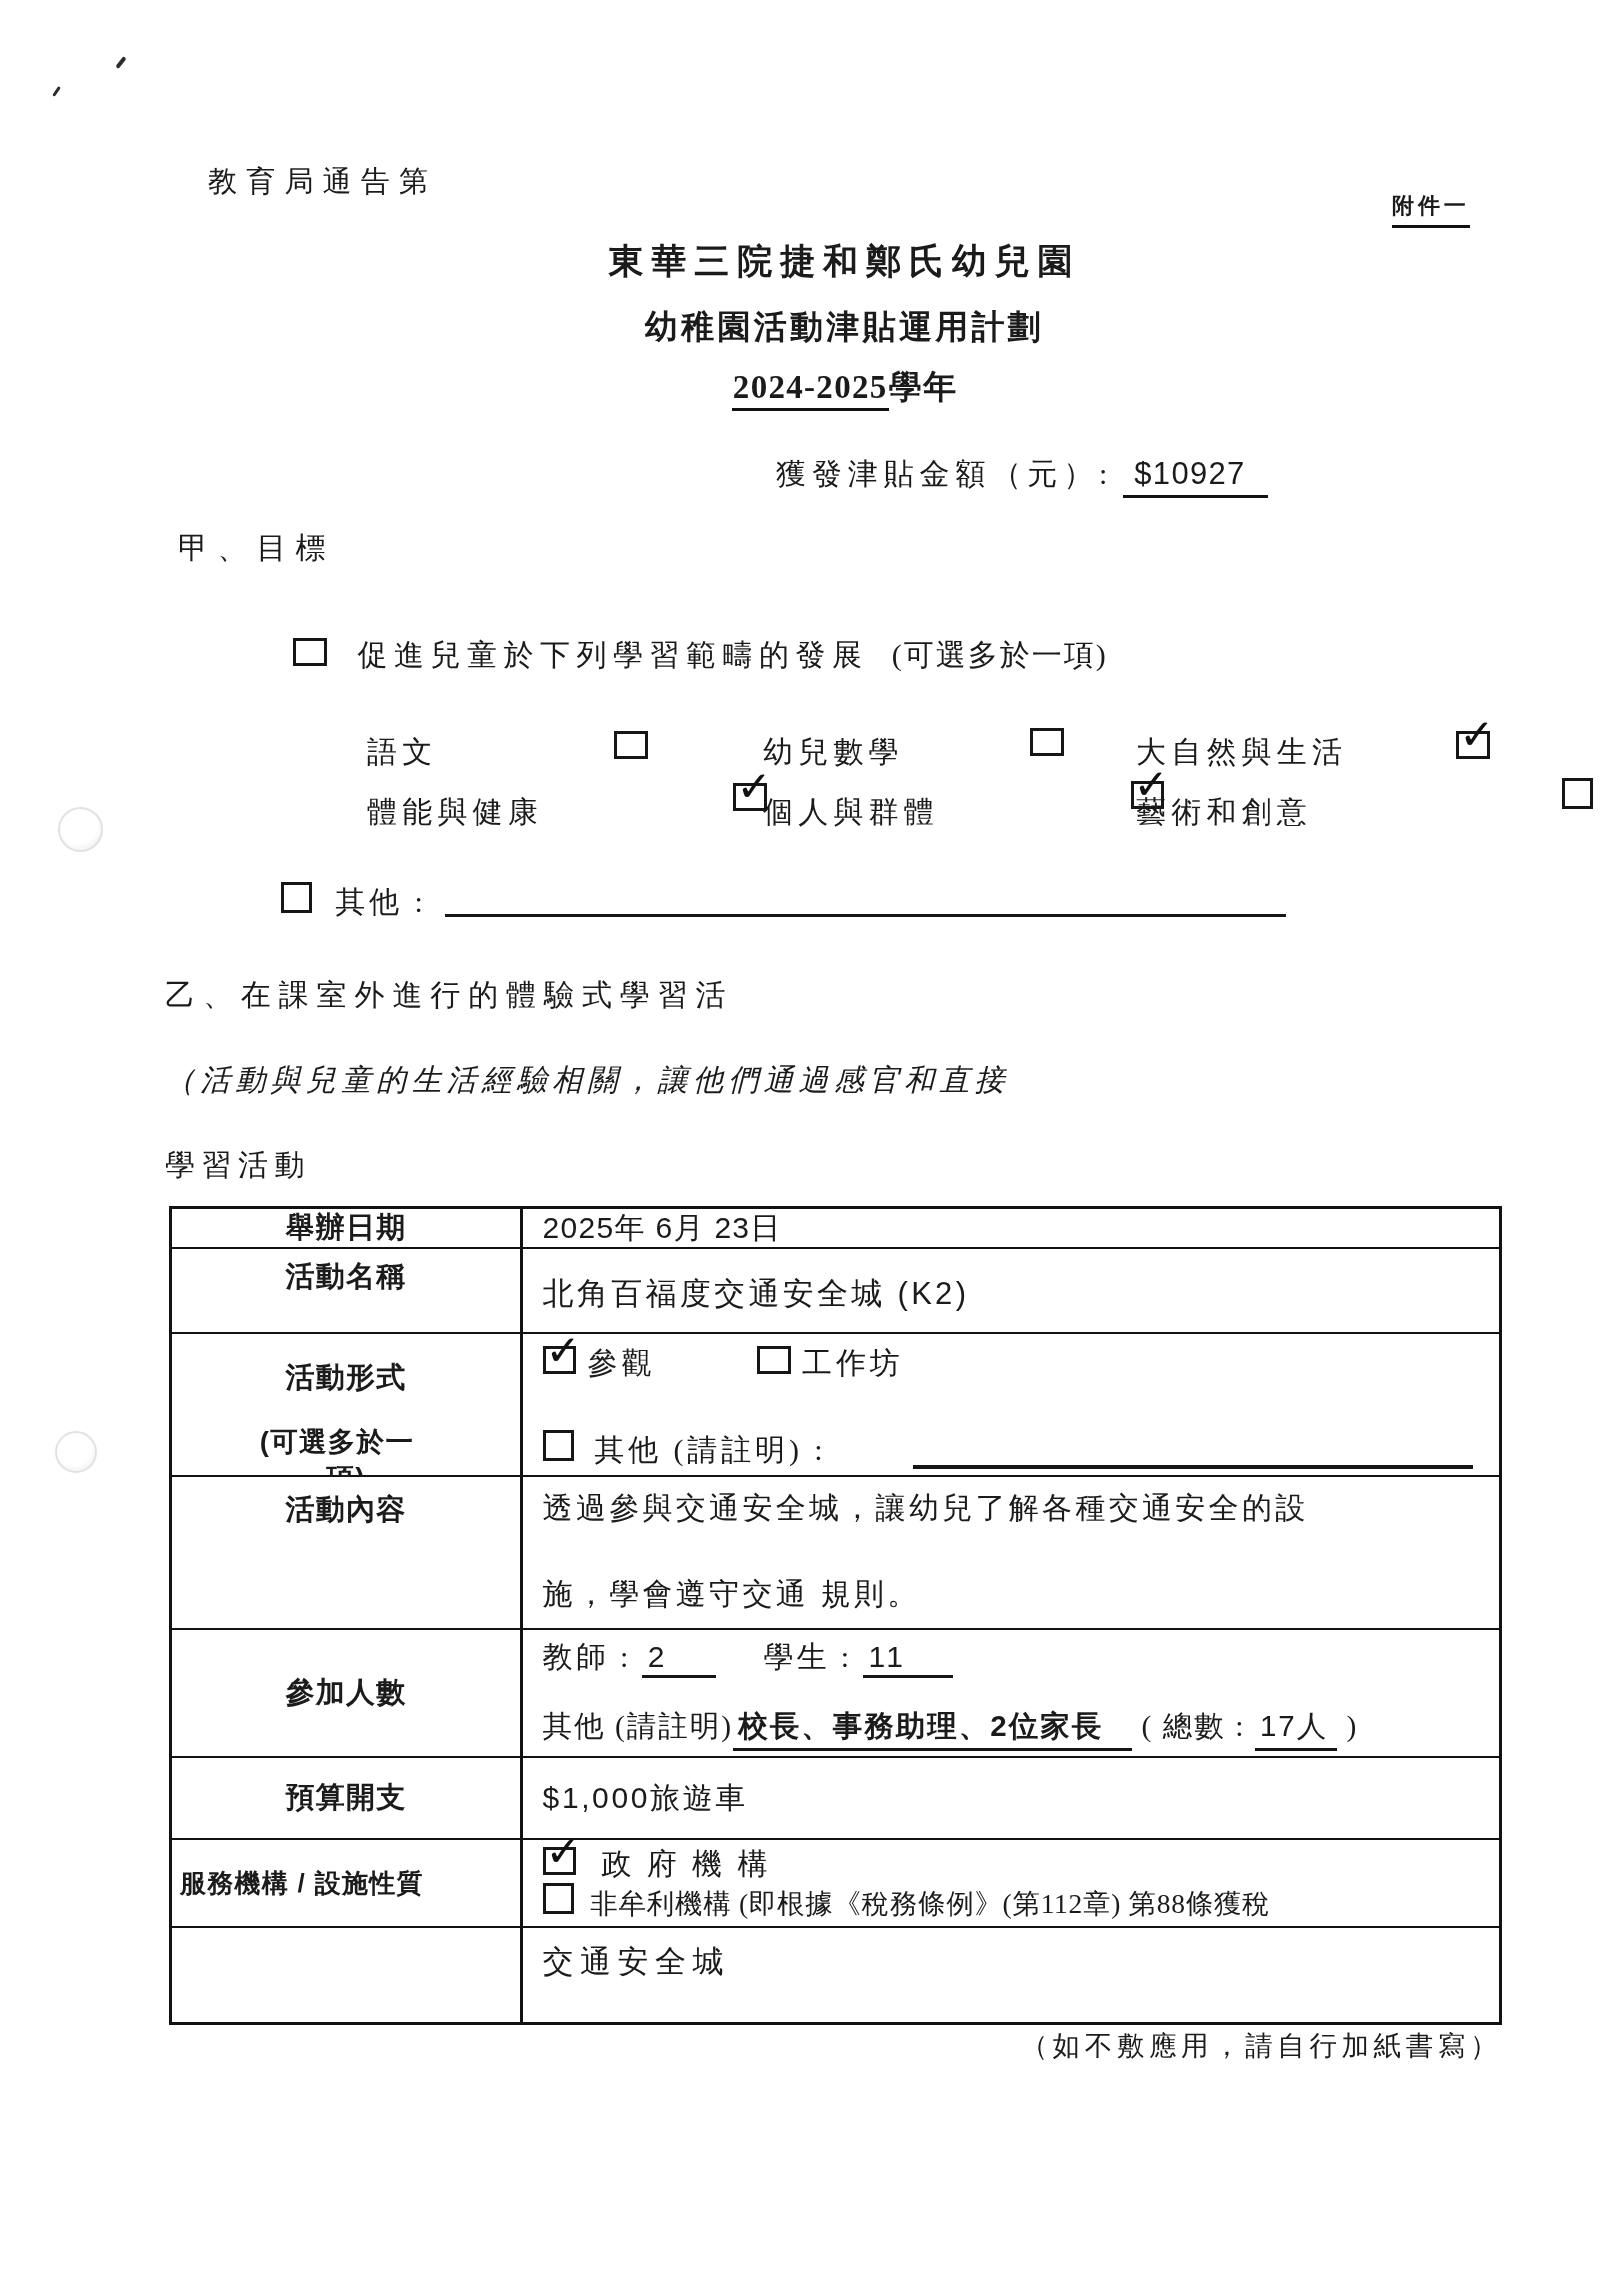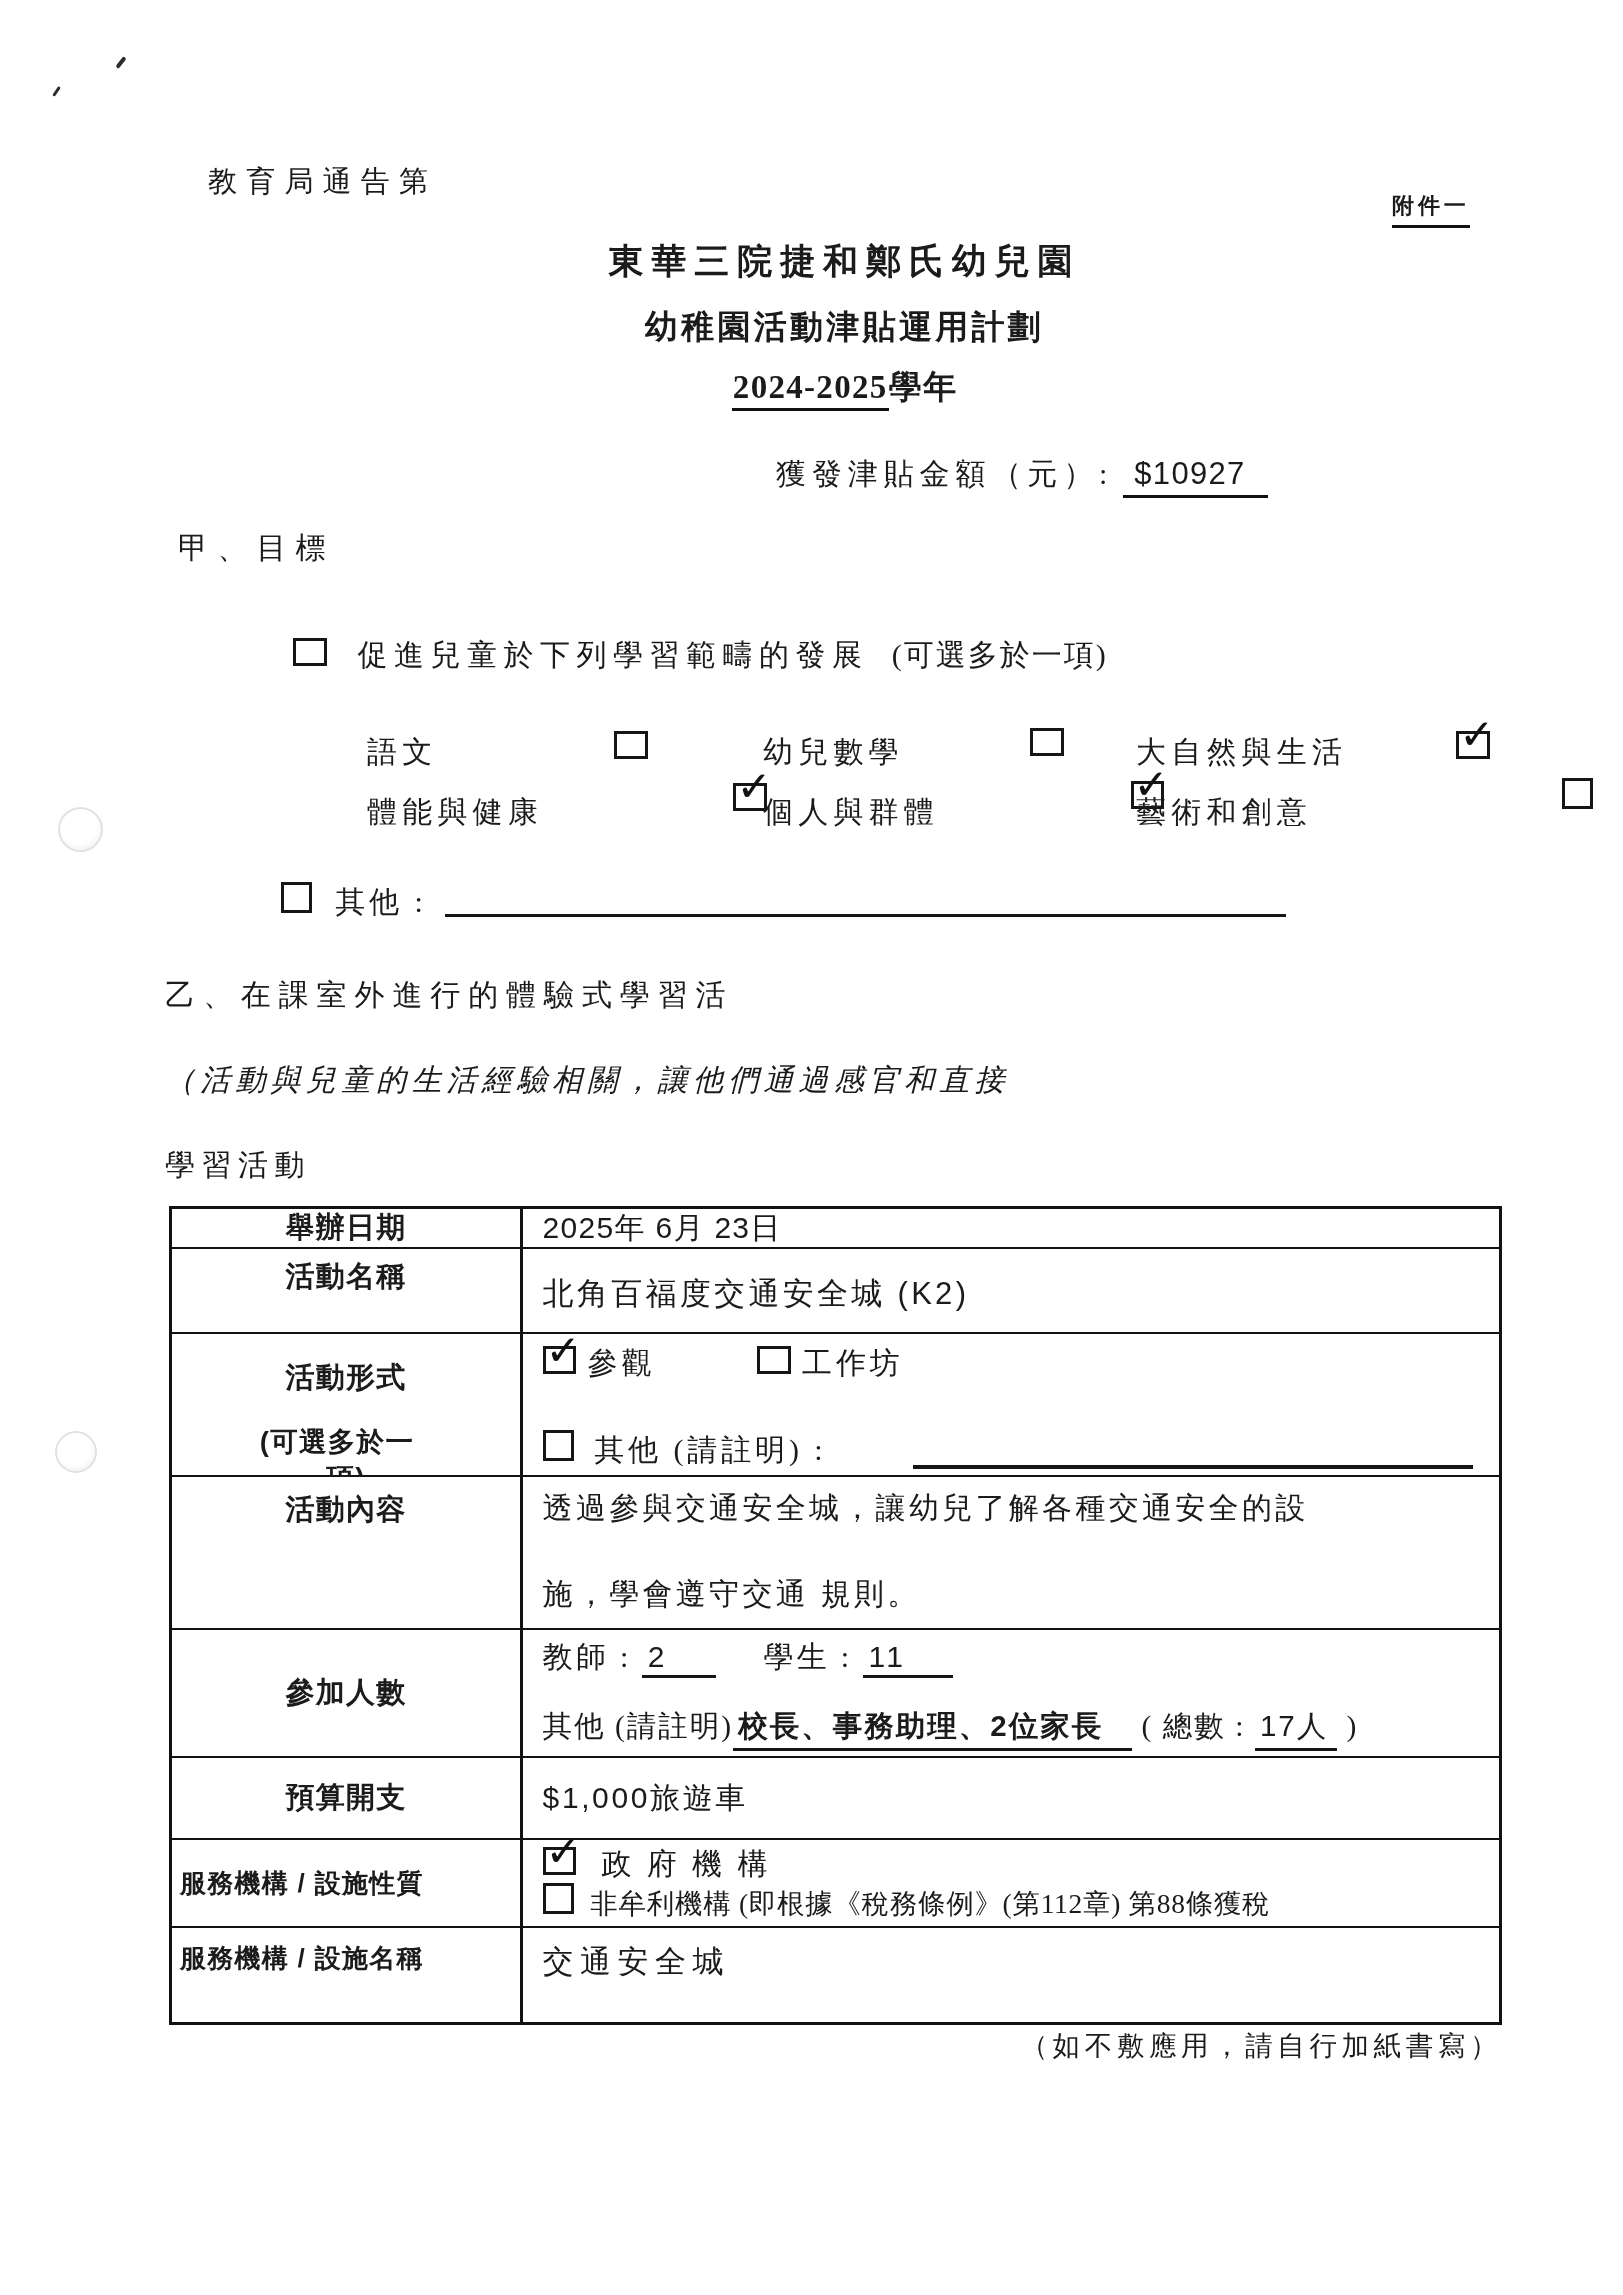"服務機構 / 設施名稱" div.lcell { html: <div>服務機構 / 設施名稱</div> -> none }
